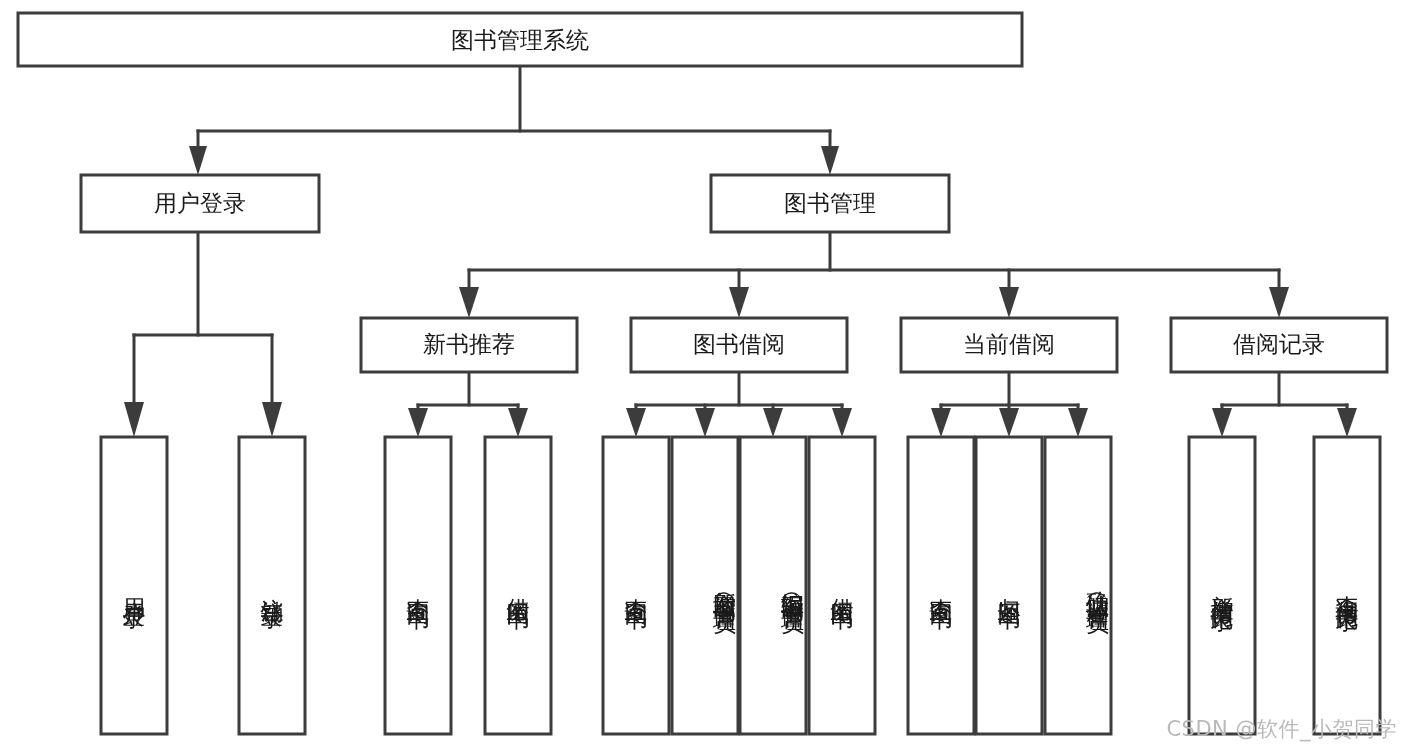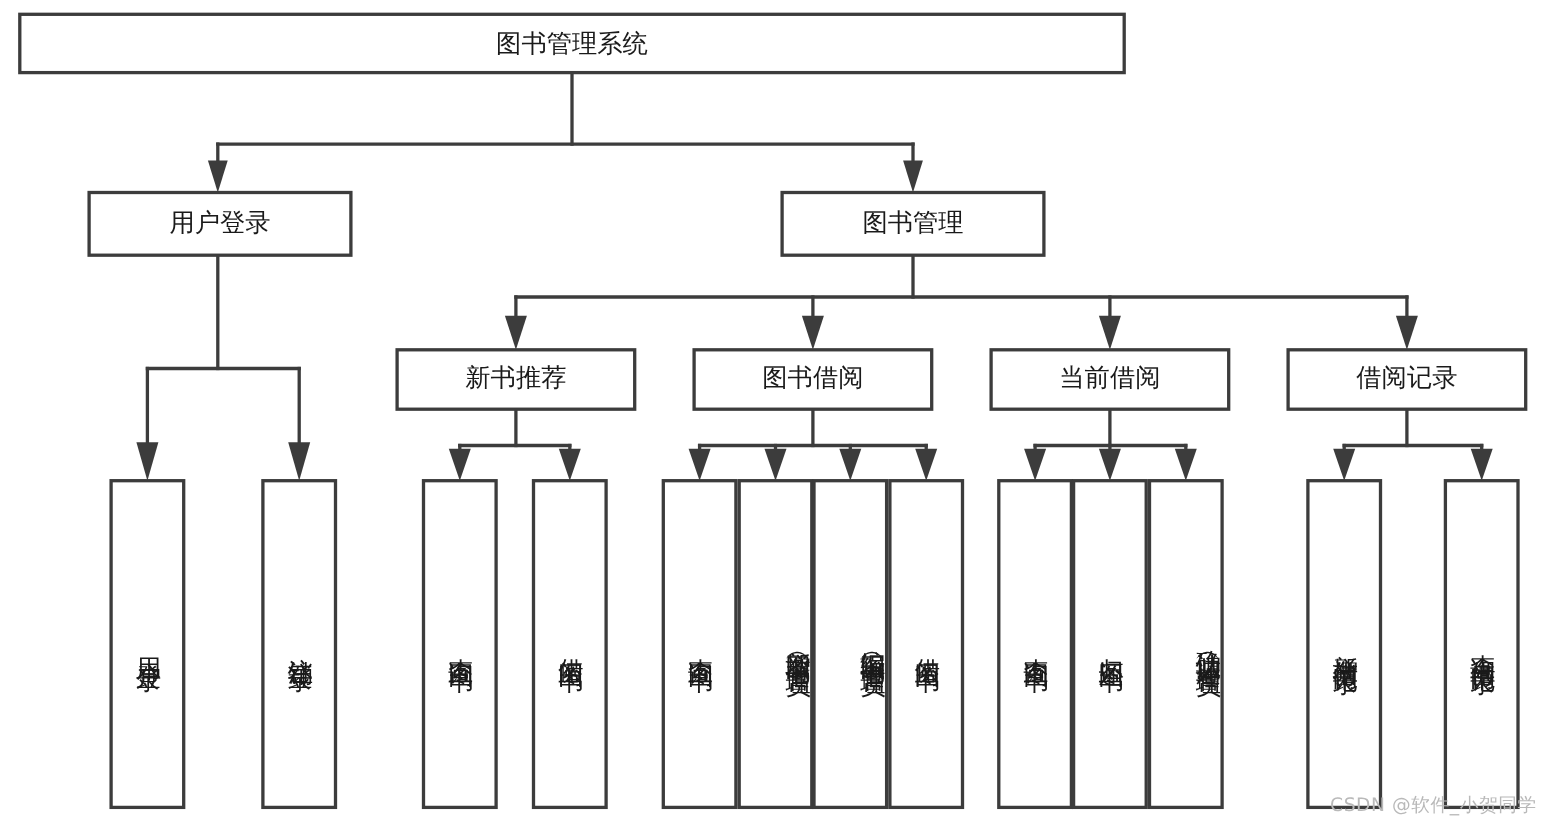"CSDN @软件_小贺同学" .watermark { font-size: 17px -> 21px }
